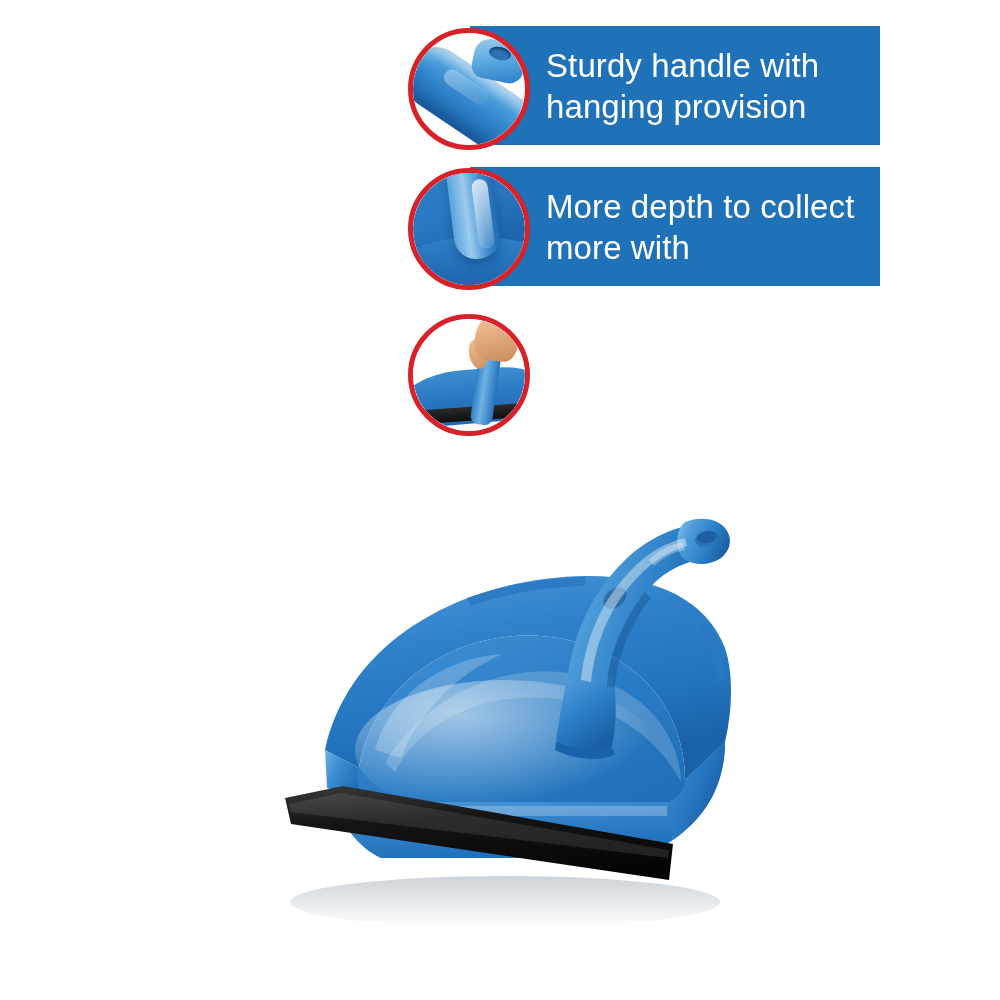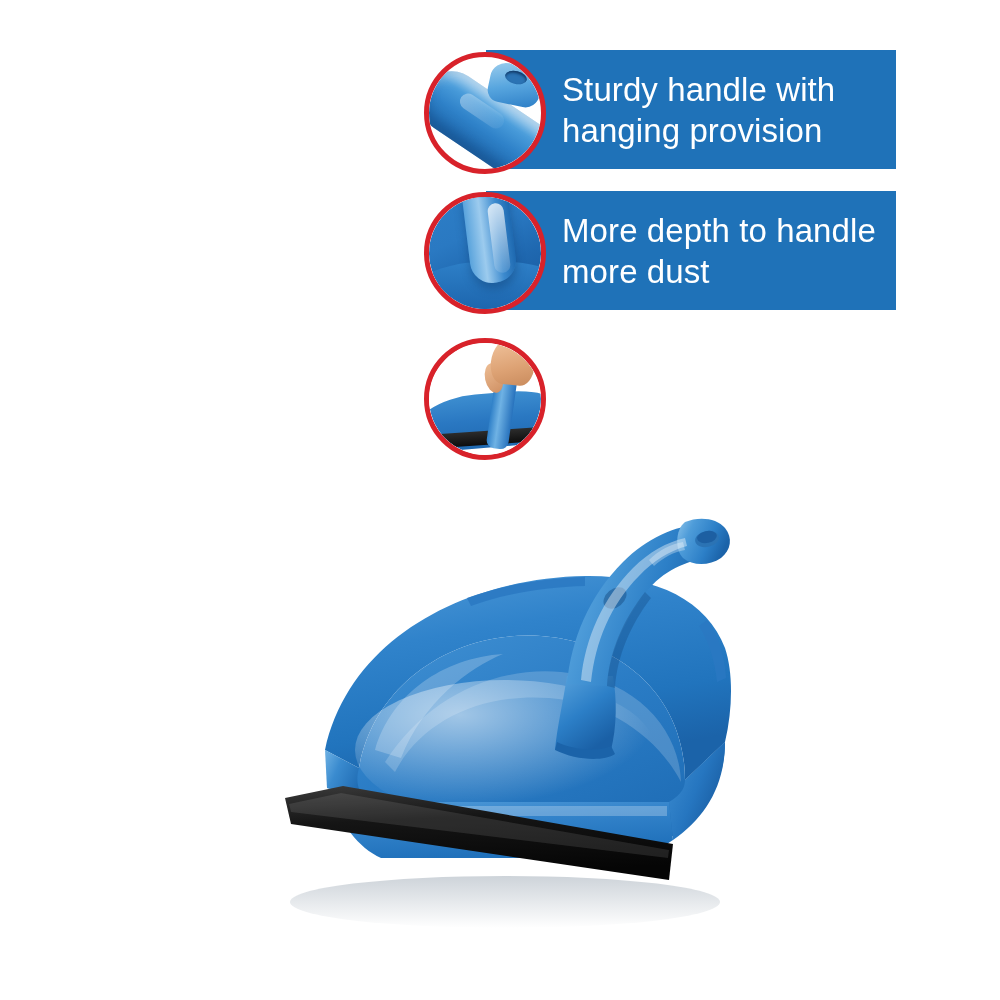"Sturdy handle with hanging provision" .features { left: 16px -> 0; margin-top: 24px -> none }
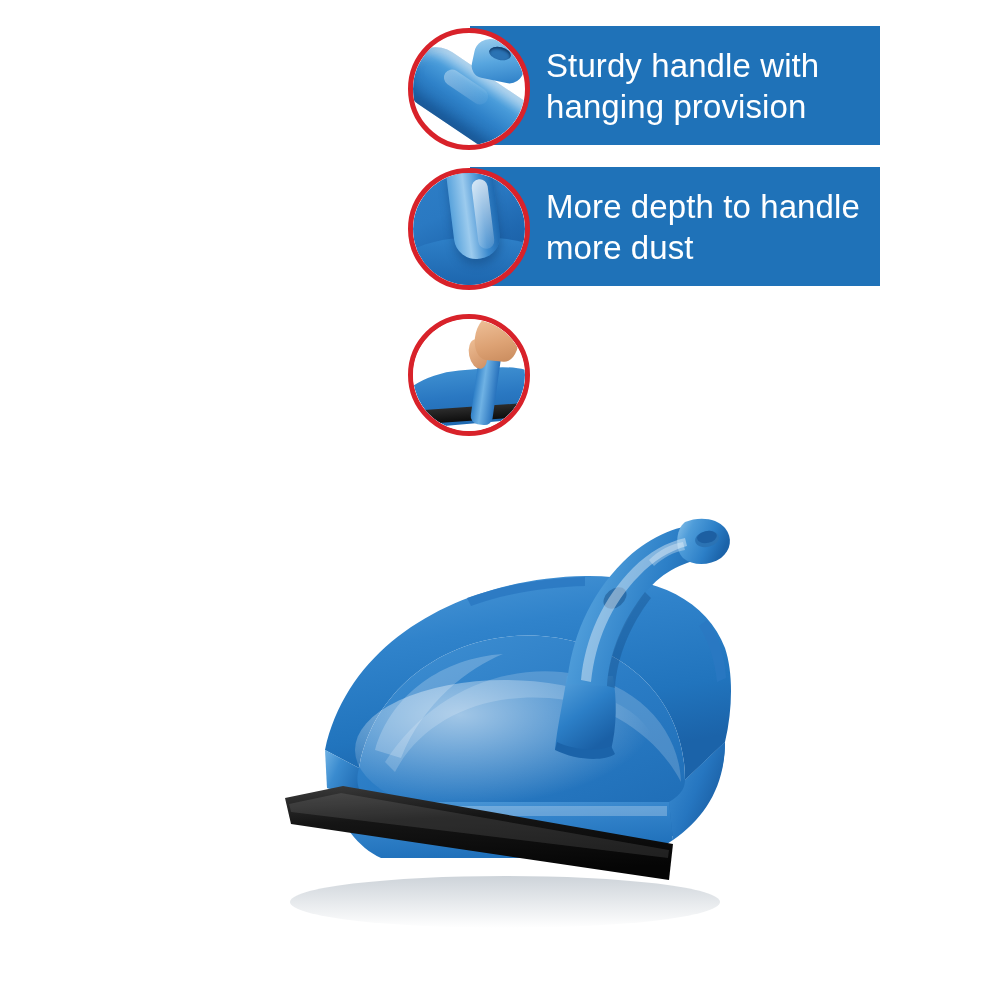"More depth to handle more" div.feature-text { text: handle more dust -> collect more with }
